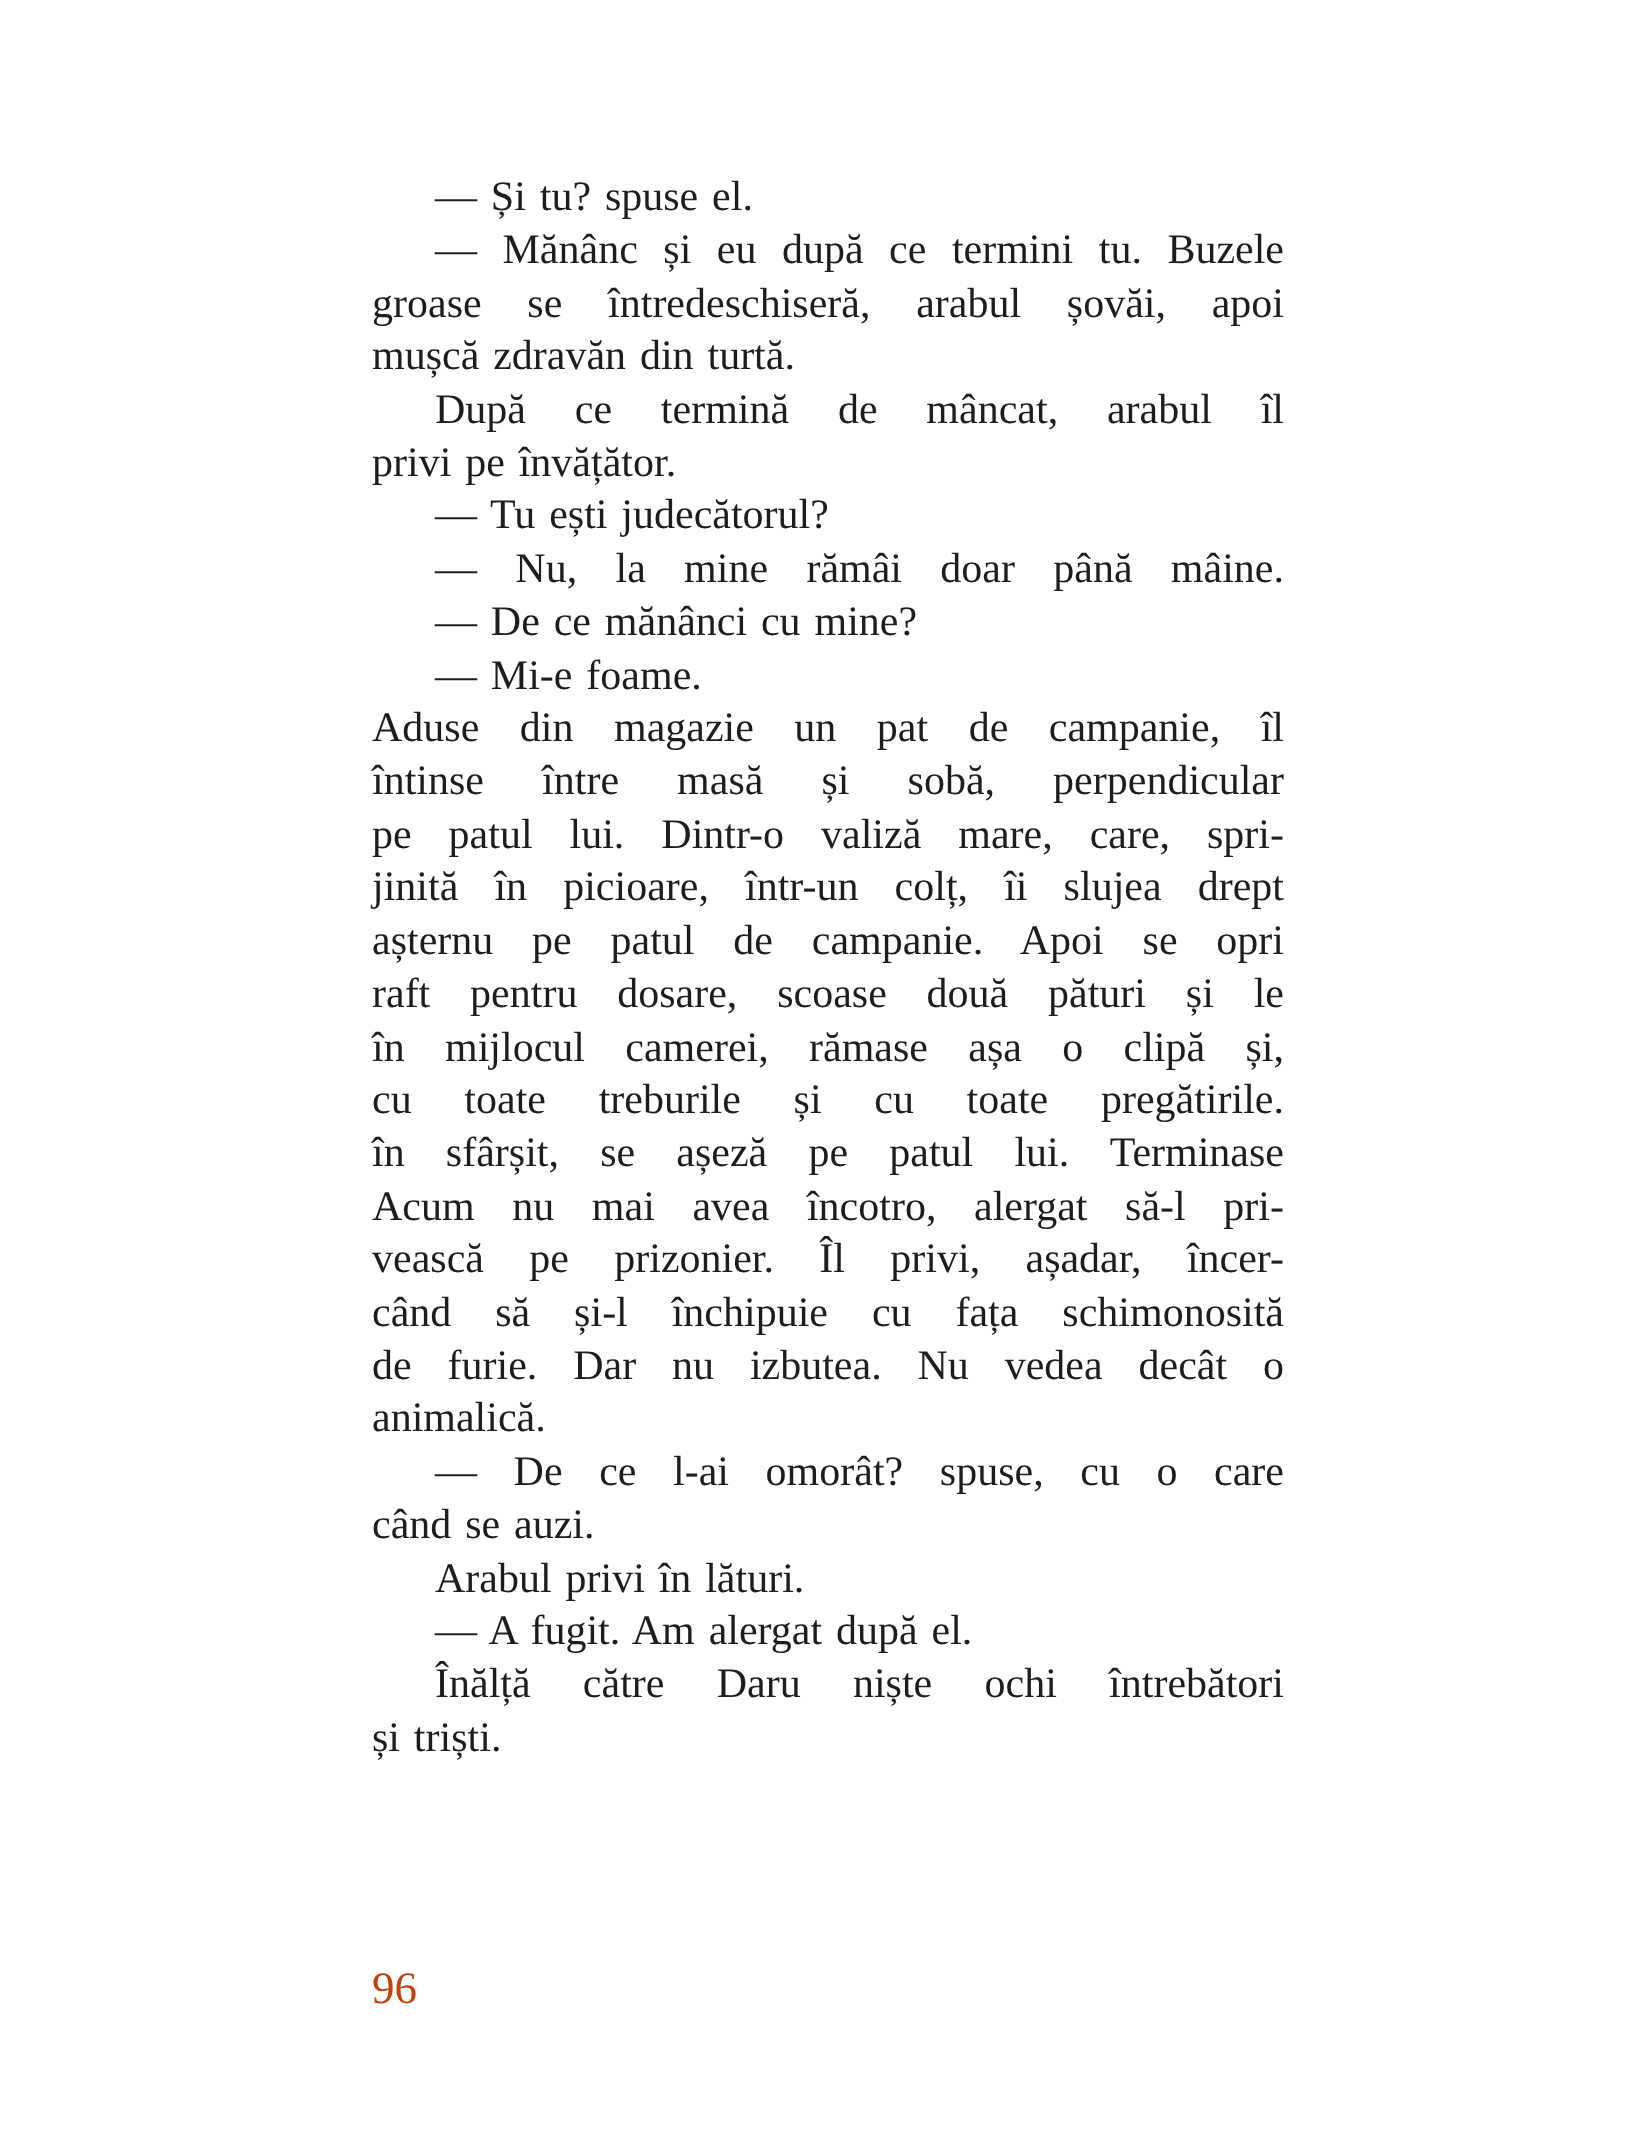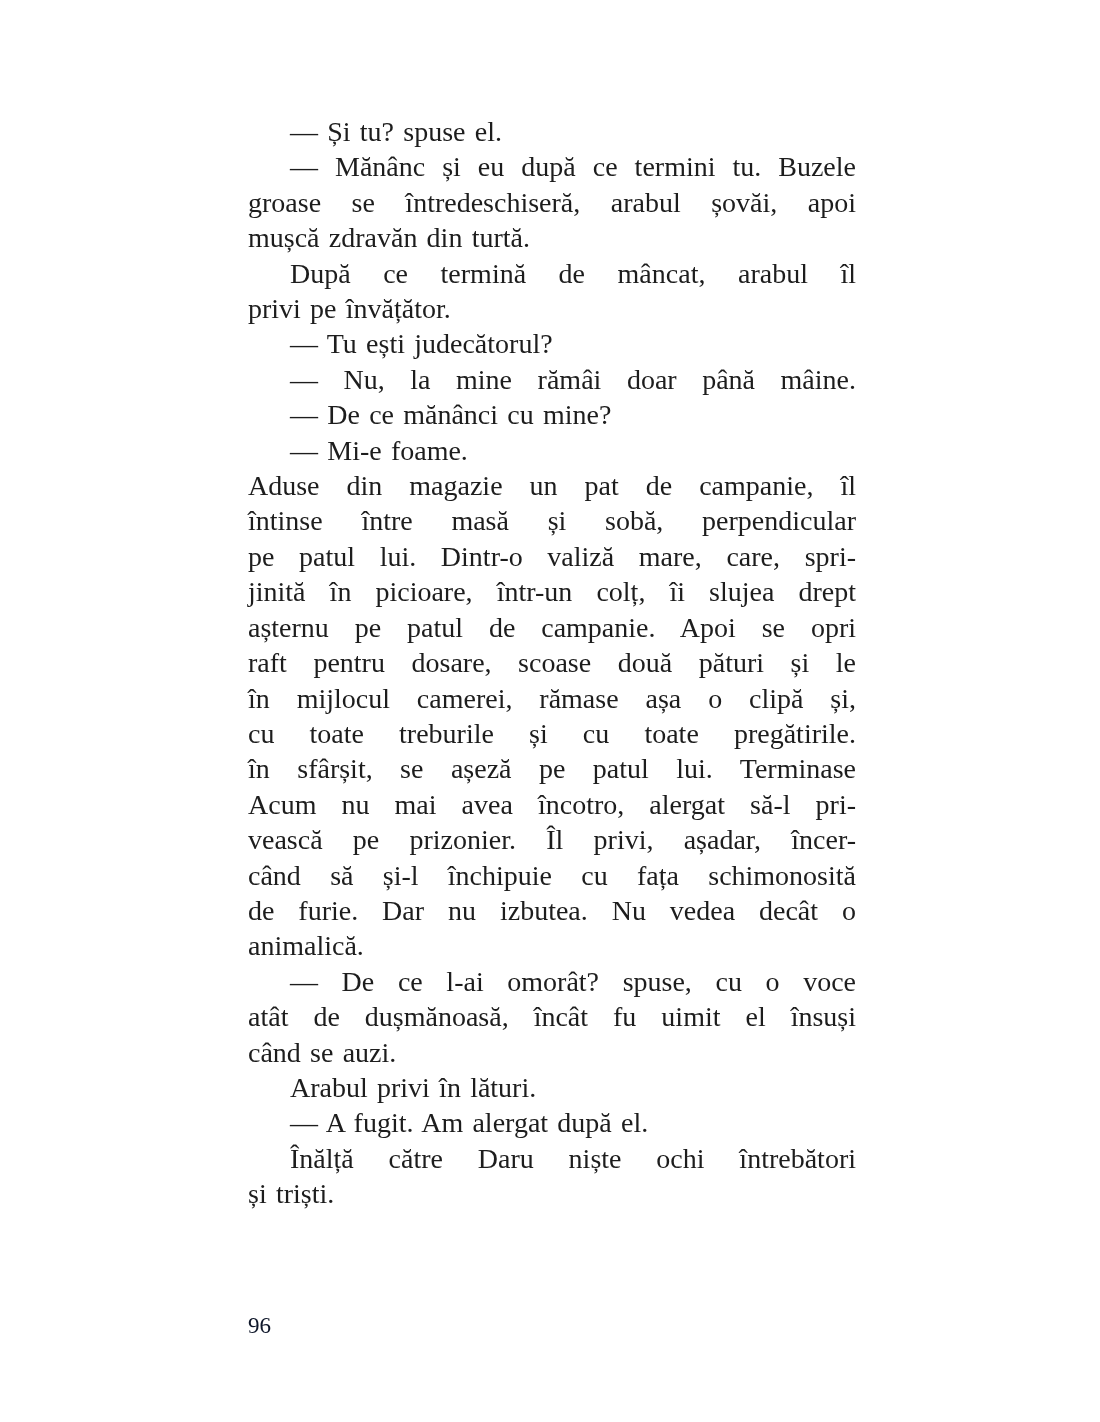"— De ce l-ai omorât?" div.line { text: voce -> care }
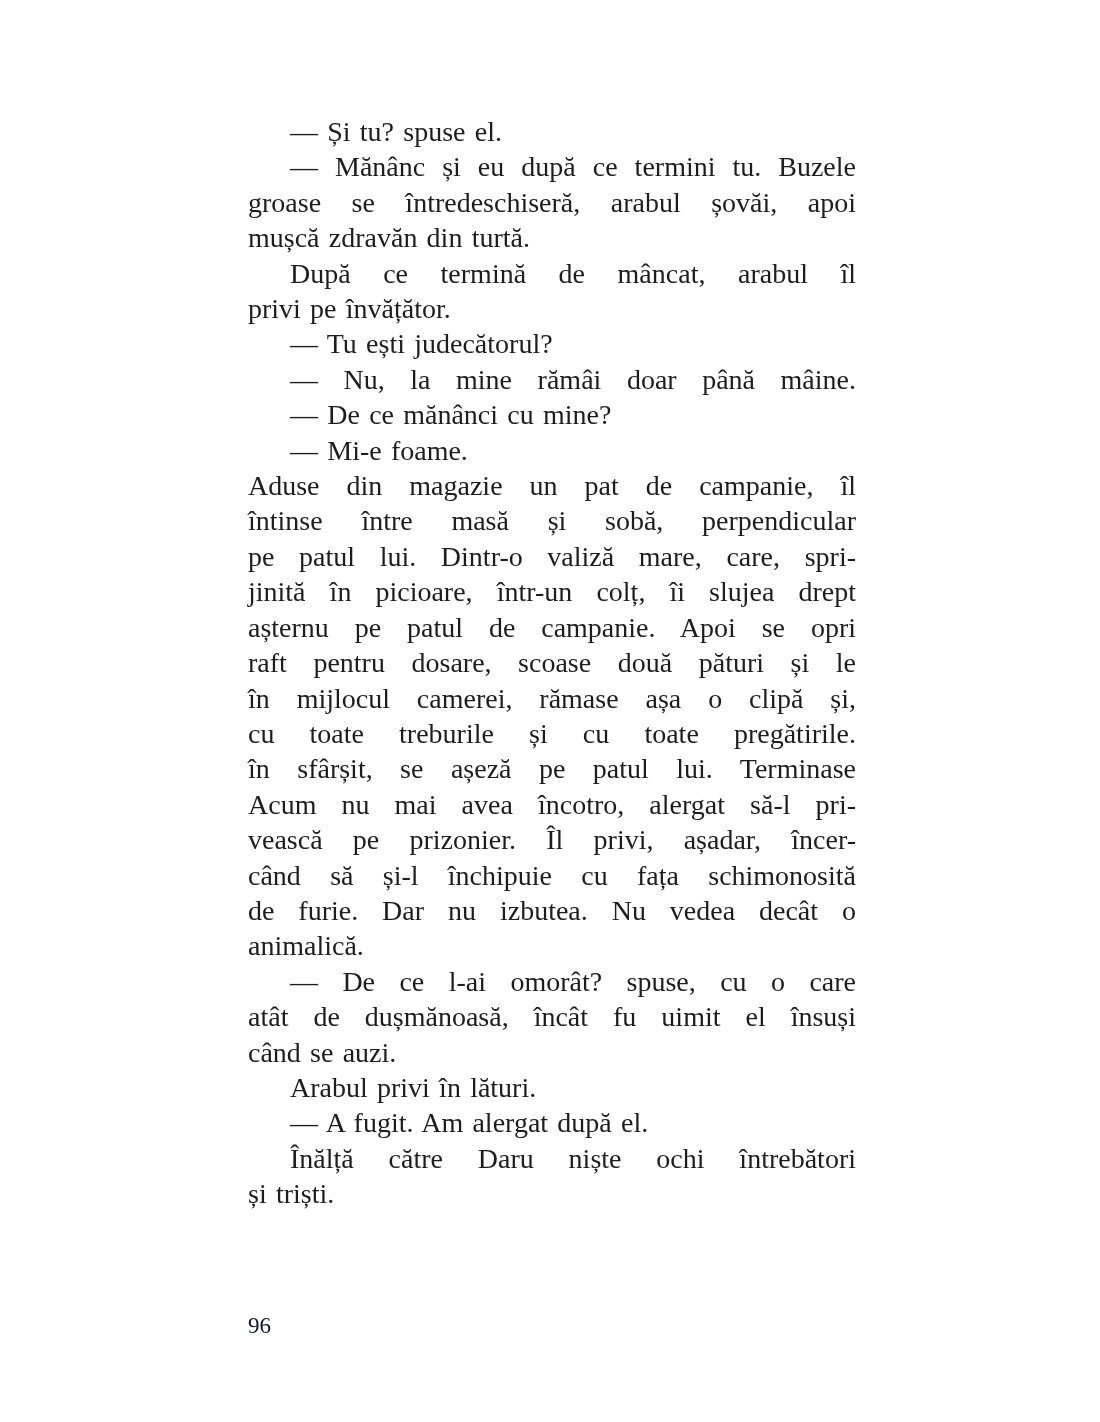"atât de dușmănoasă, încât fu" div.line { html: <div>atât de dușmănoasă, încât fu uimit el însuși</div> -> none }
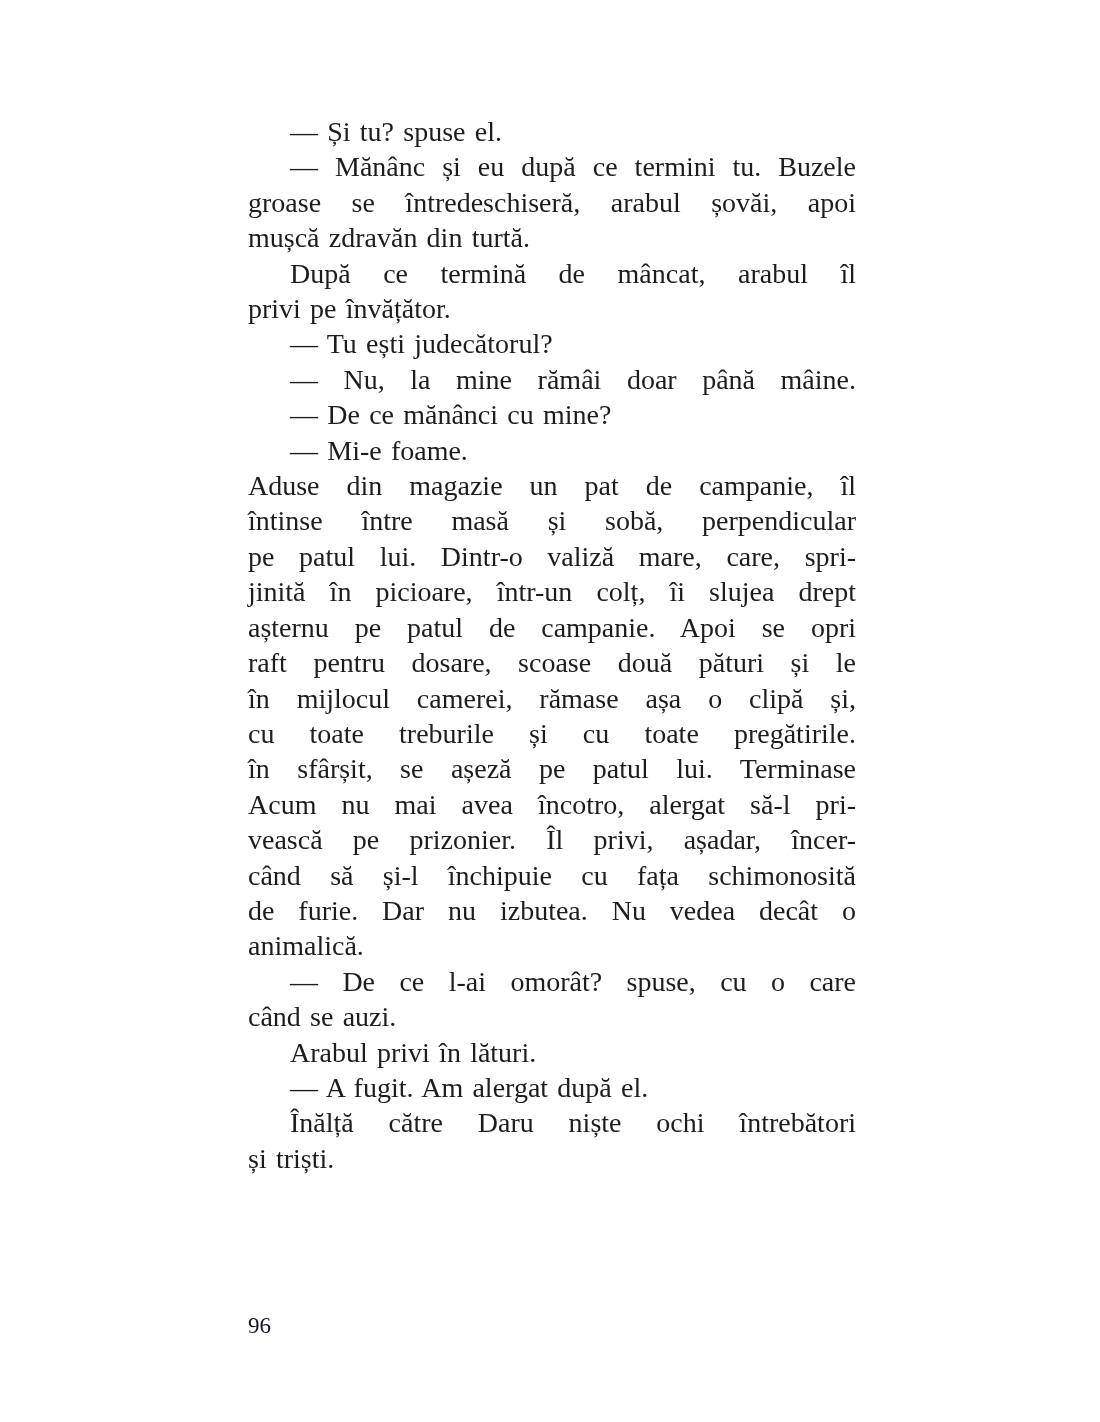"96" .page-number { color: #0f172a -> #c2410c; font-size: 23px -> 30px }
